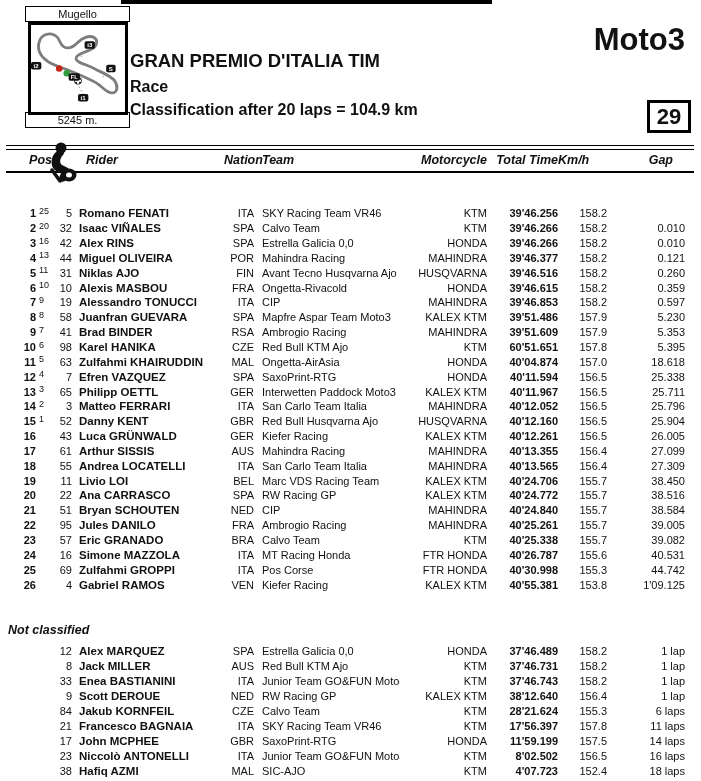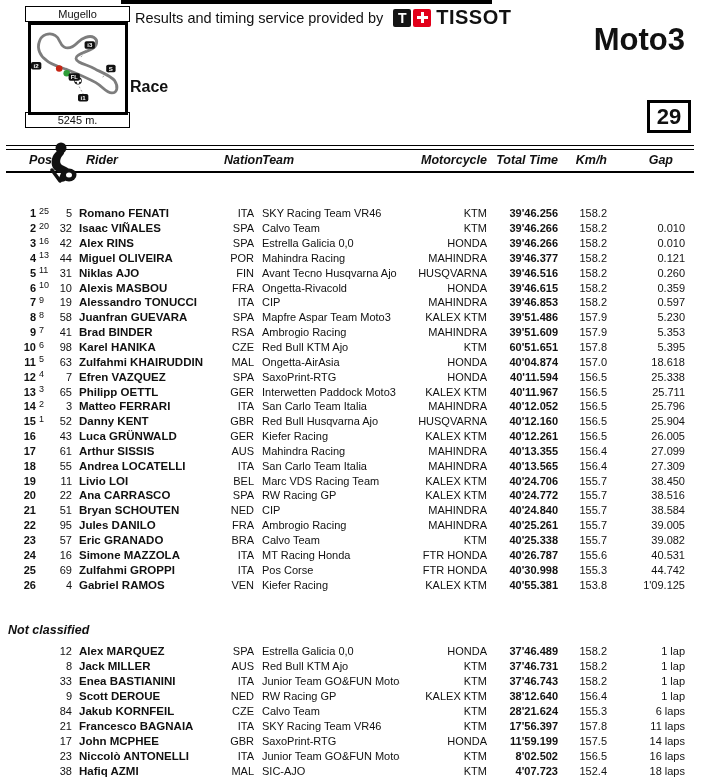"Results and timing service provided" div.provider { html: <div> <span>Results and timing service provided by</span> <span> <span>T</span> <span> <i></i> <i></i> </span> <span>TISSOT</span> </span> </div> -> none }
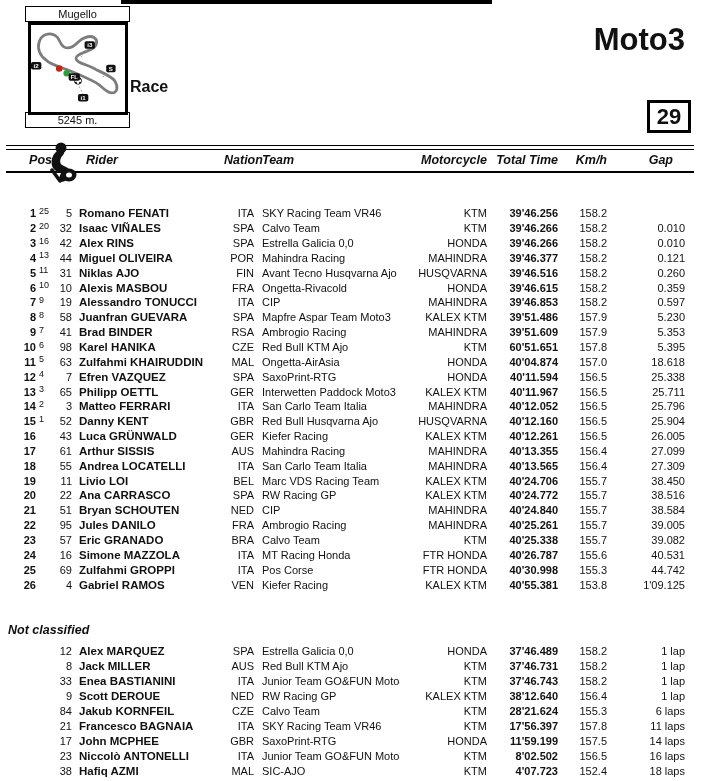"GRAN PREMIO D'ITALIA TIM" div.event-title { html: none -> <div>GRAN PREMIO D'ITALIA TIM</div> }
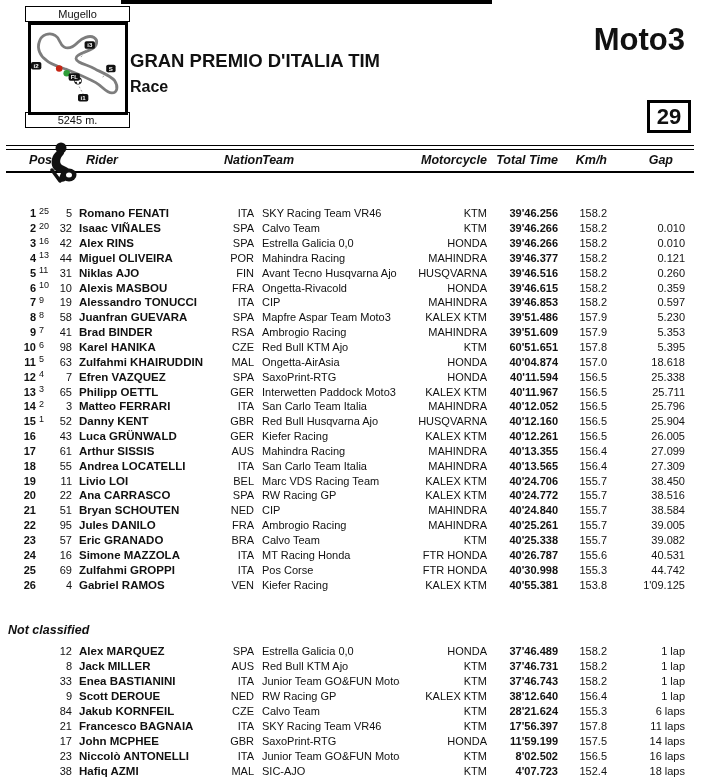"Classification after 20 laps =" div.classification { html: none -> <div>Classification after 20 laps = 104.9 km</div> }
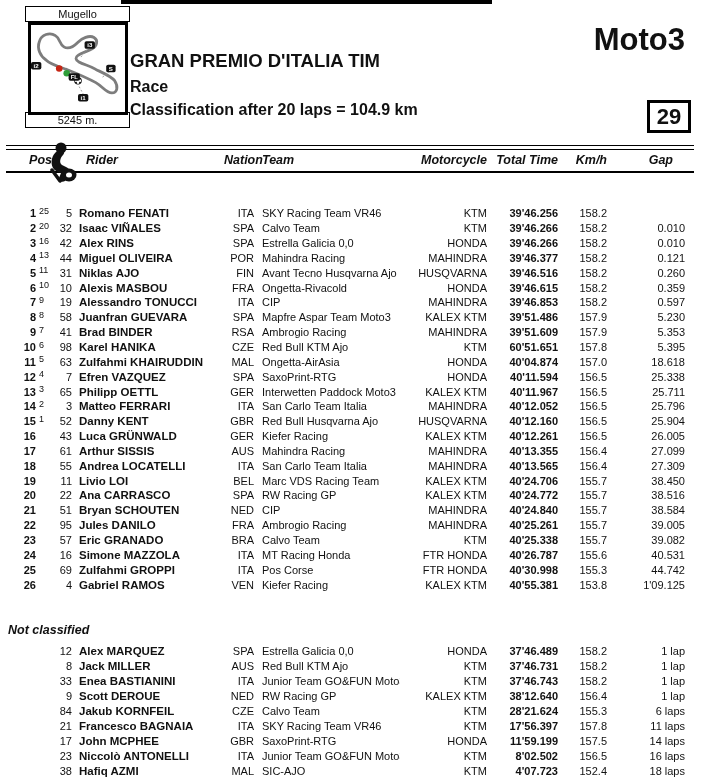"Km/h" .h-kmh { text-align: right -> none }
